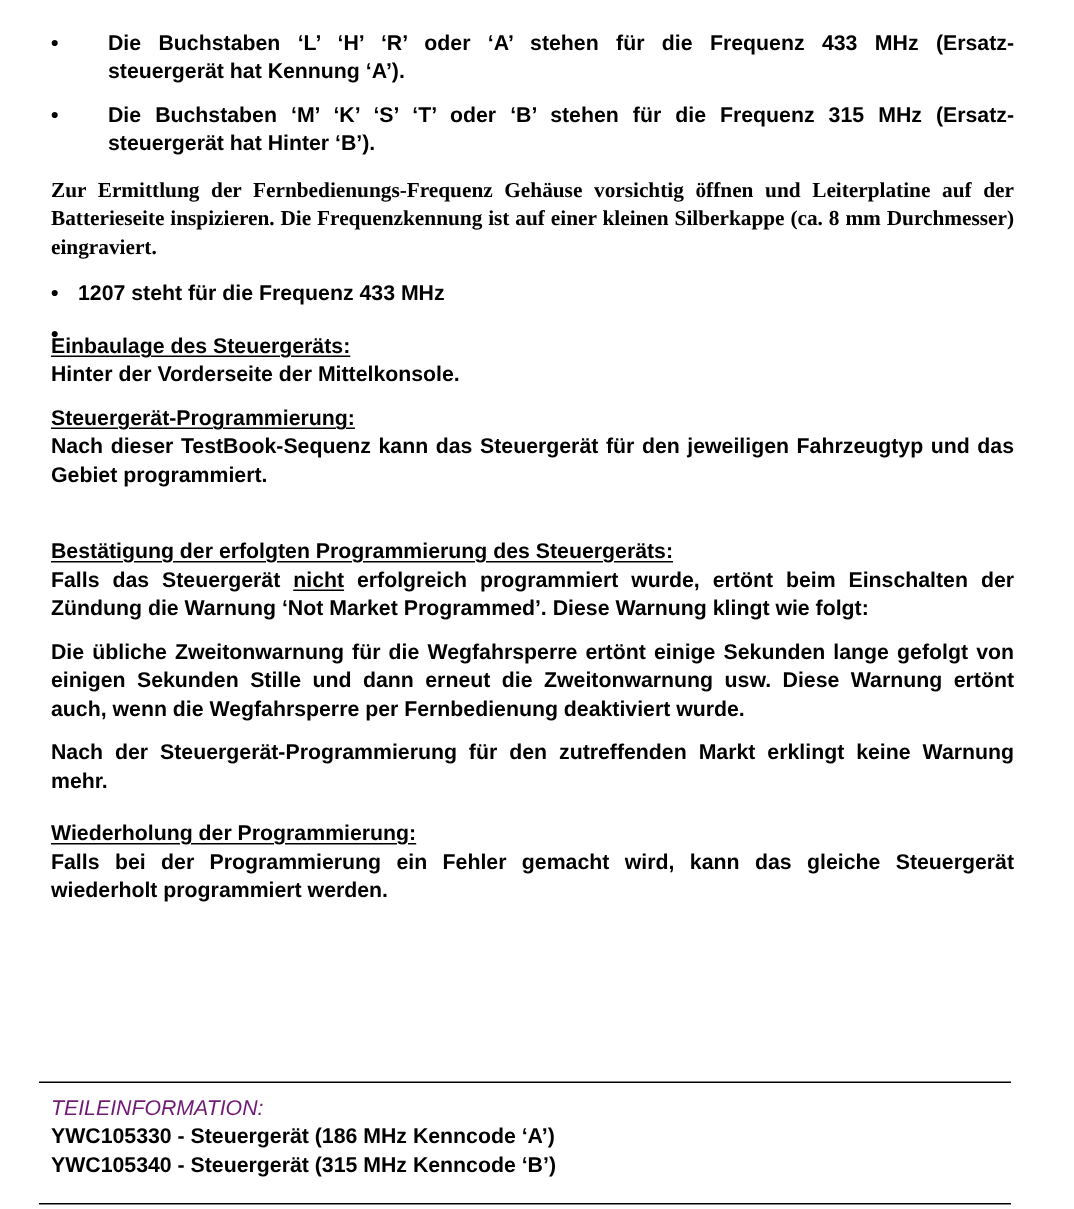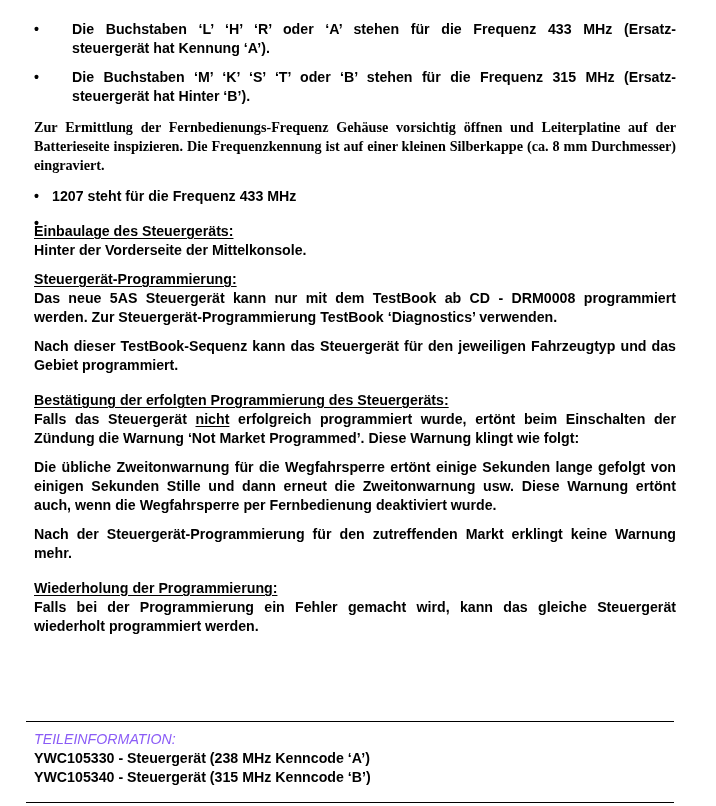"Das neue 5AS Steuergerät kann" p.para { html: <p>Das neue 5AS Steuergerät kann nur mit dem TestBook ab CD - DRM0008 programmiert werden. Zur Steuergerät-Programmierung TestBook ‘Diagnostics’ verwenden.</p> -> none }
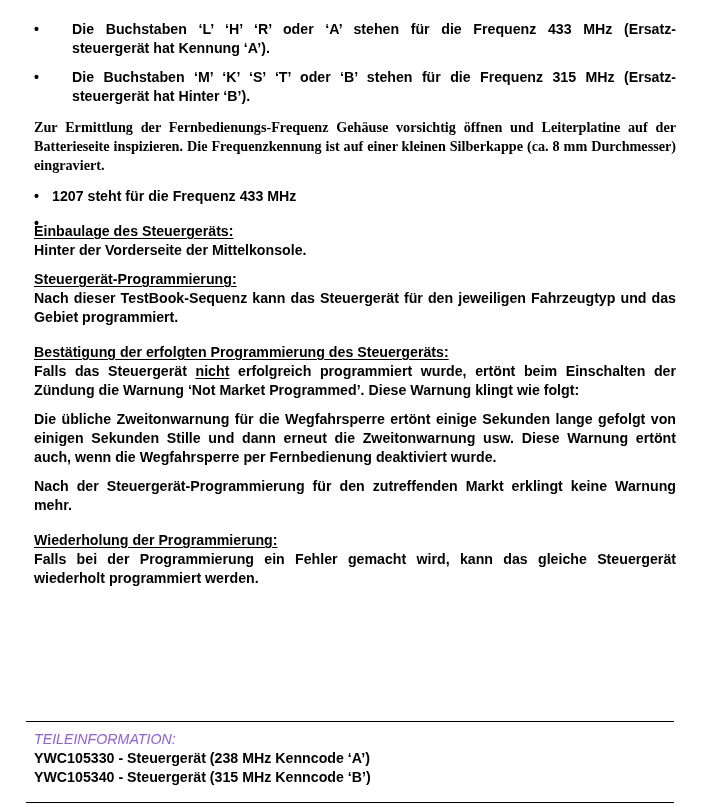"Bestätigung der erfolgten Programmierung" div.section { margin-top: 16px -> 32px }
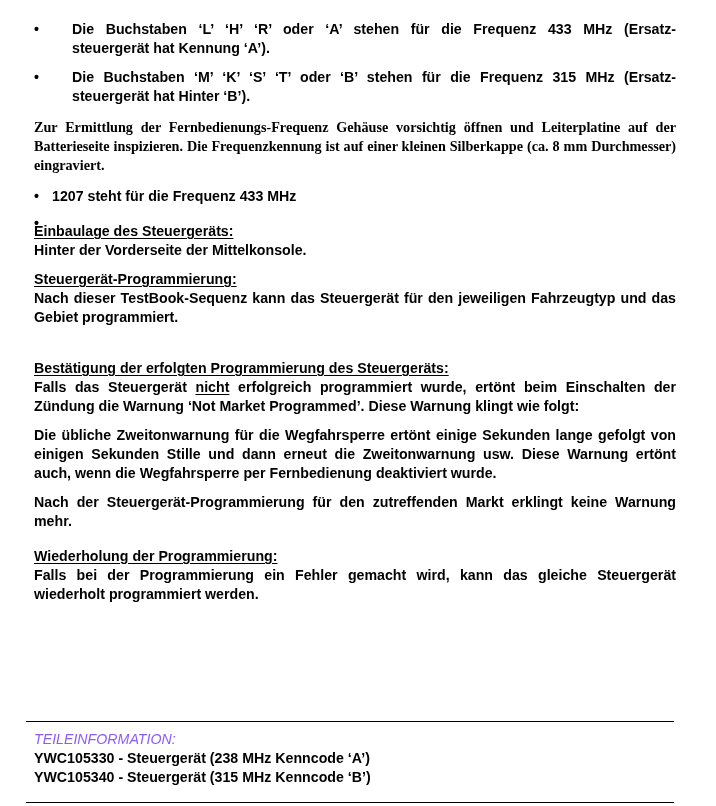"TEILEINFORMATION:" .parts-title { color: #8b5cf6 -> #701a75 }
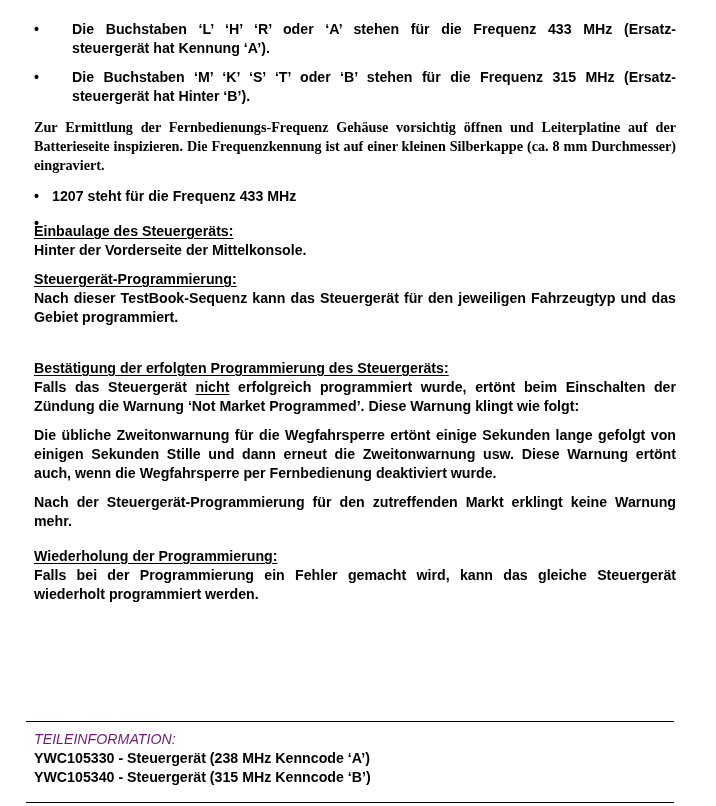"YWC105330 - Steuergerät (238 MHz" div.parts-line { text: 238 -> 186 }
